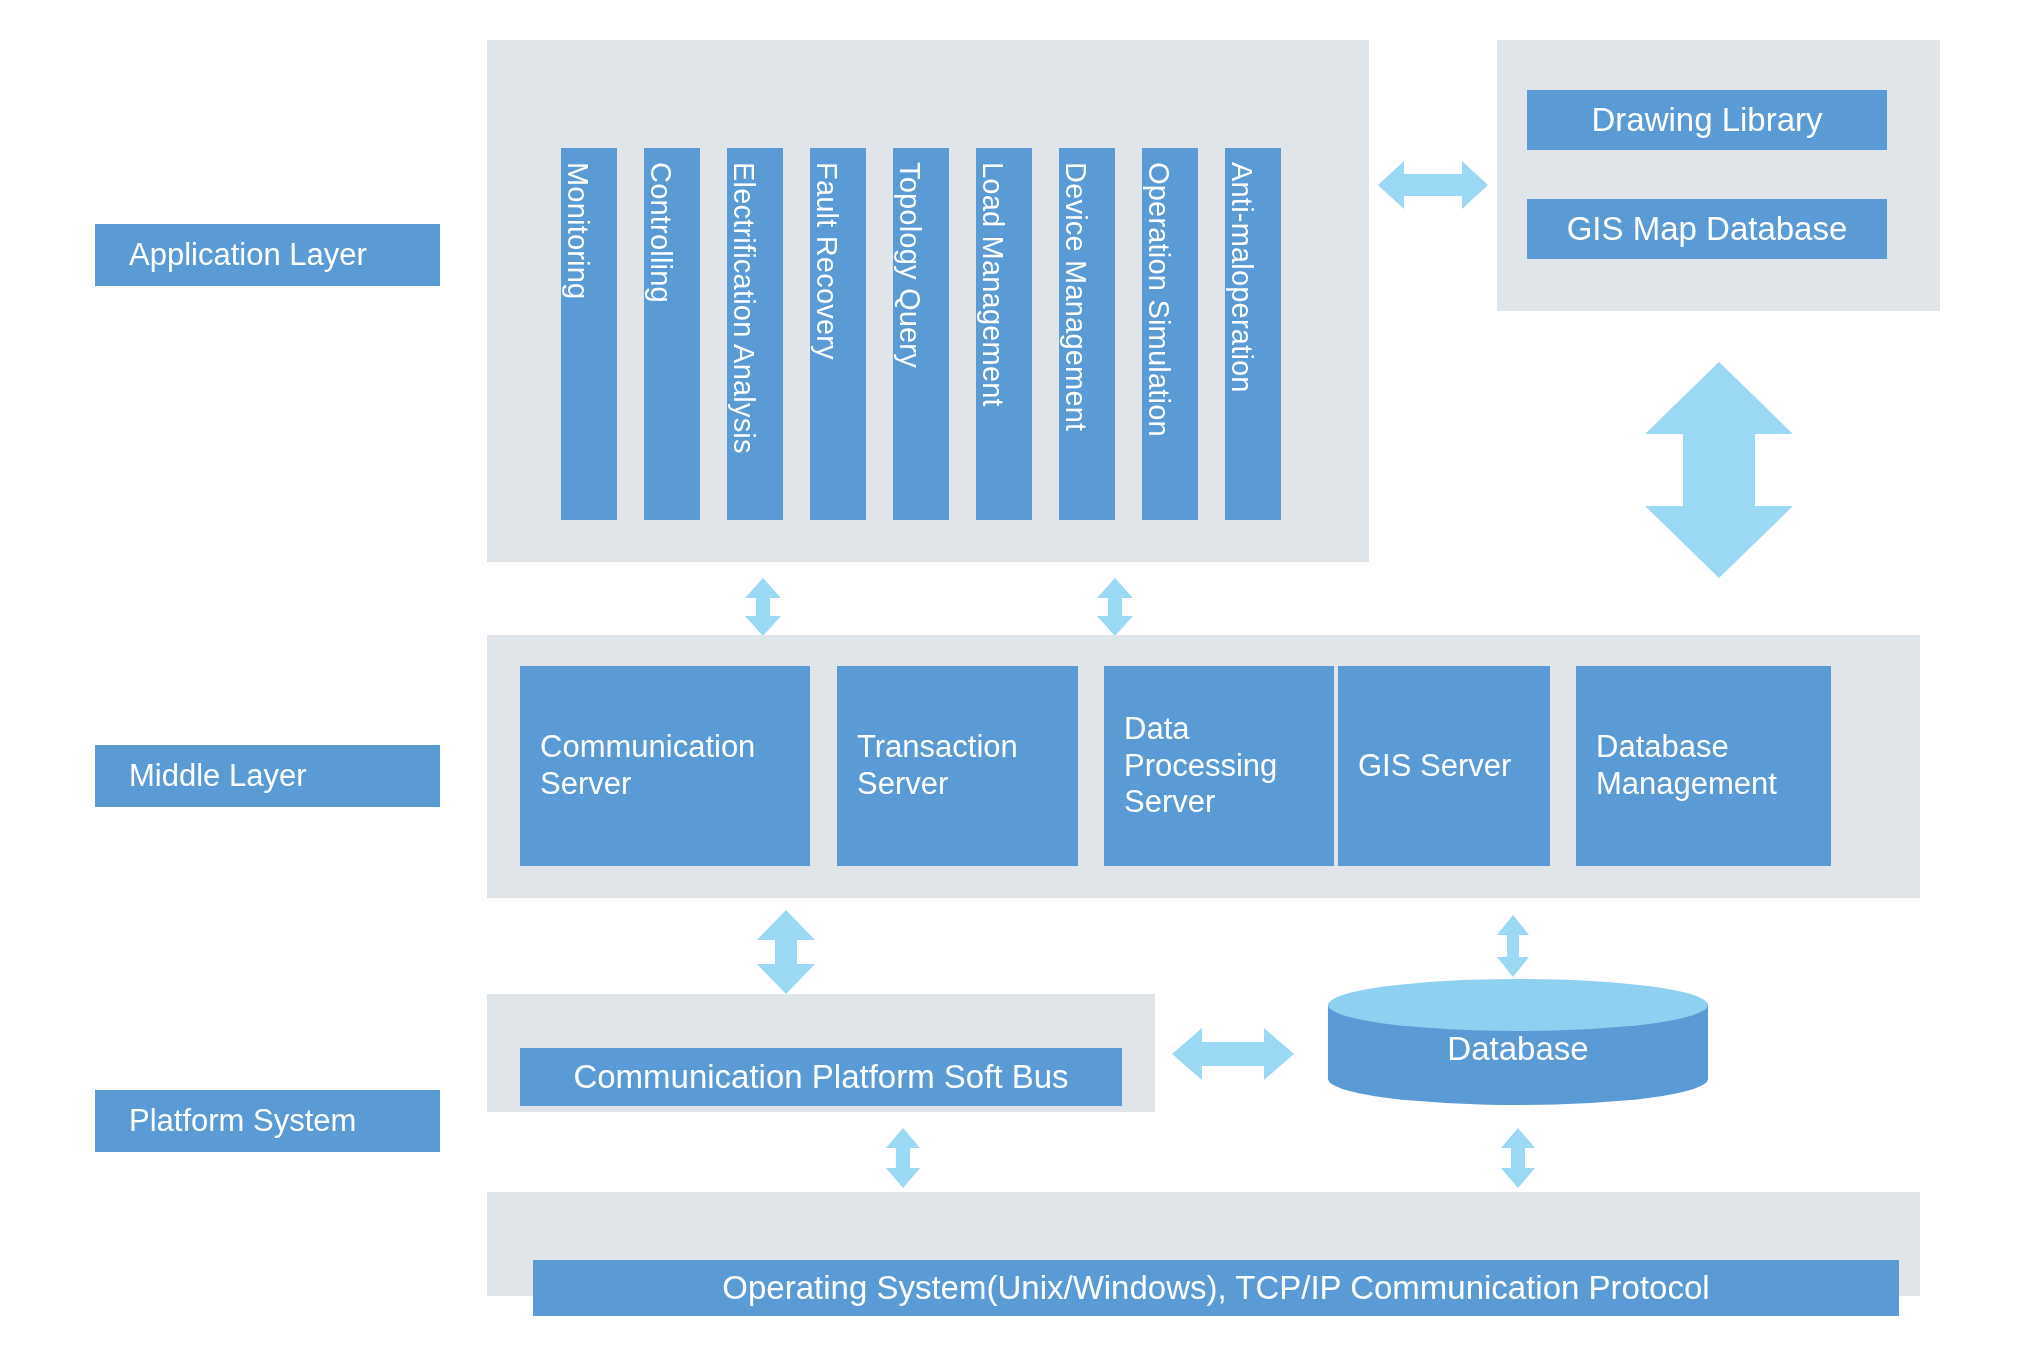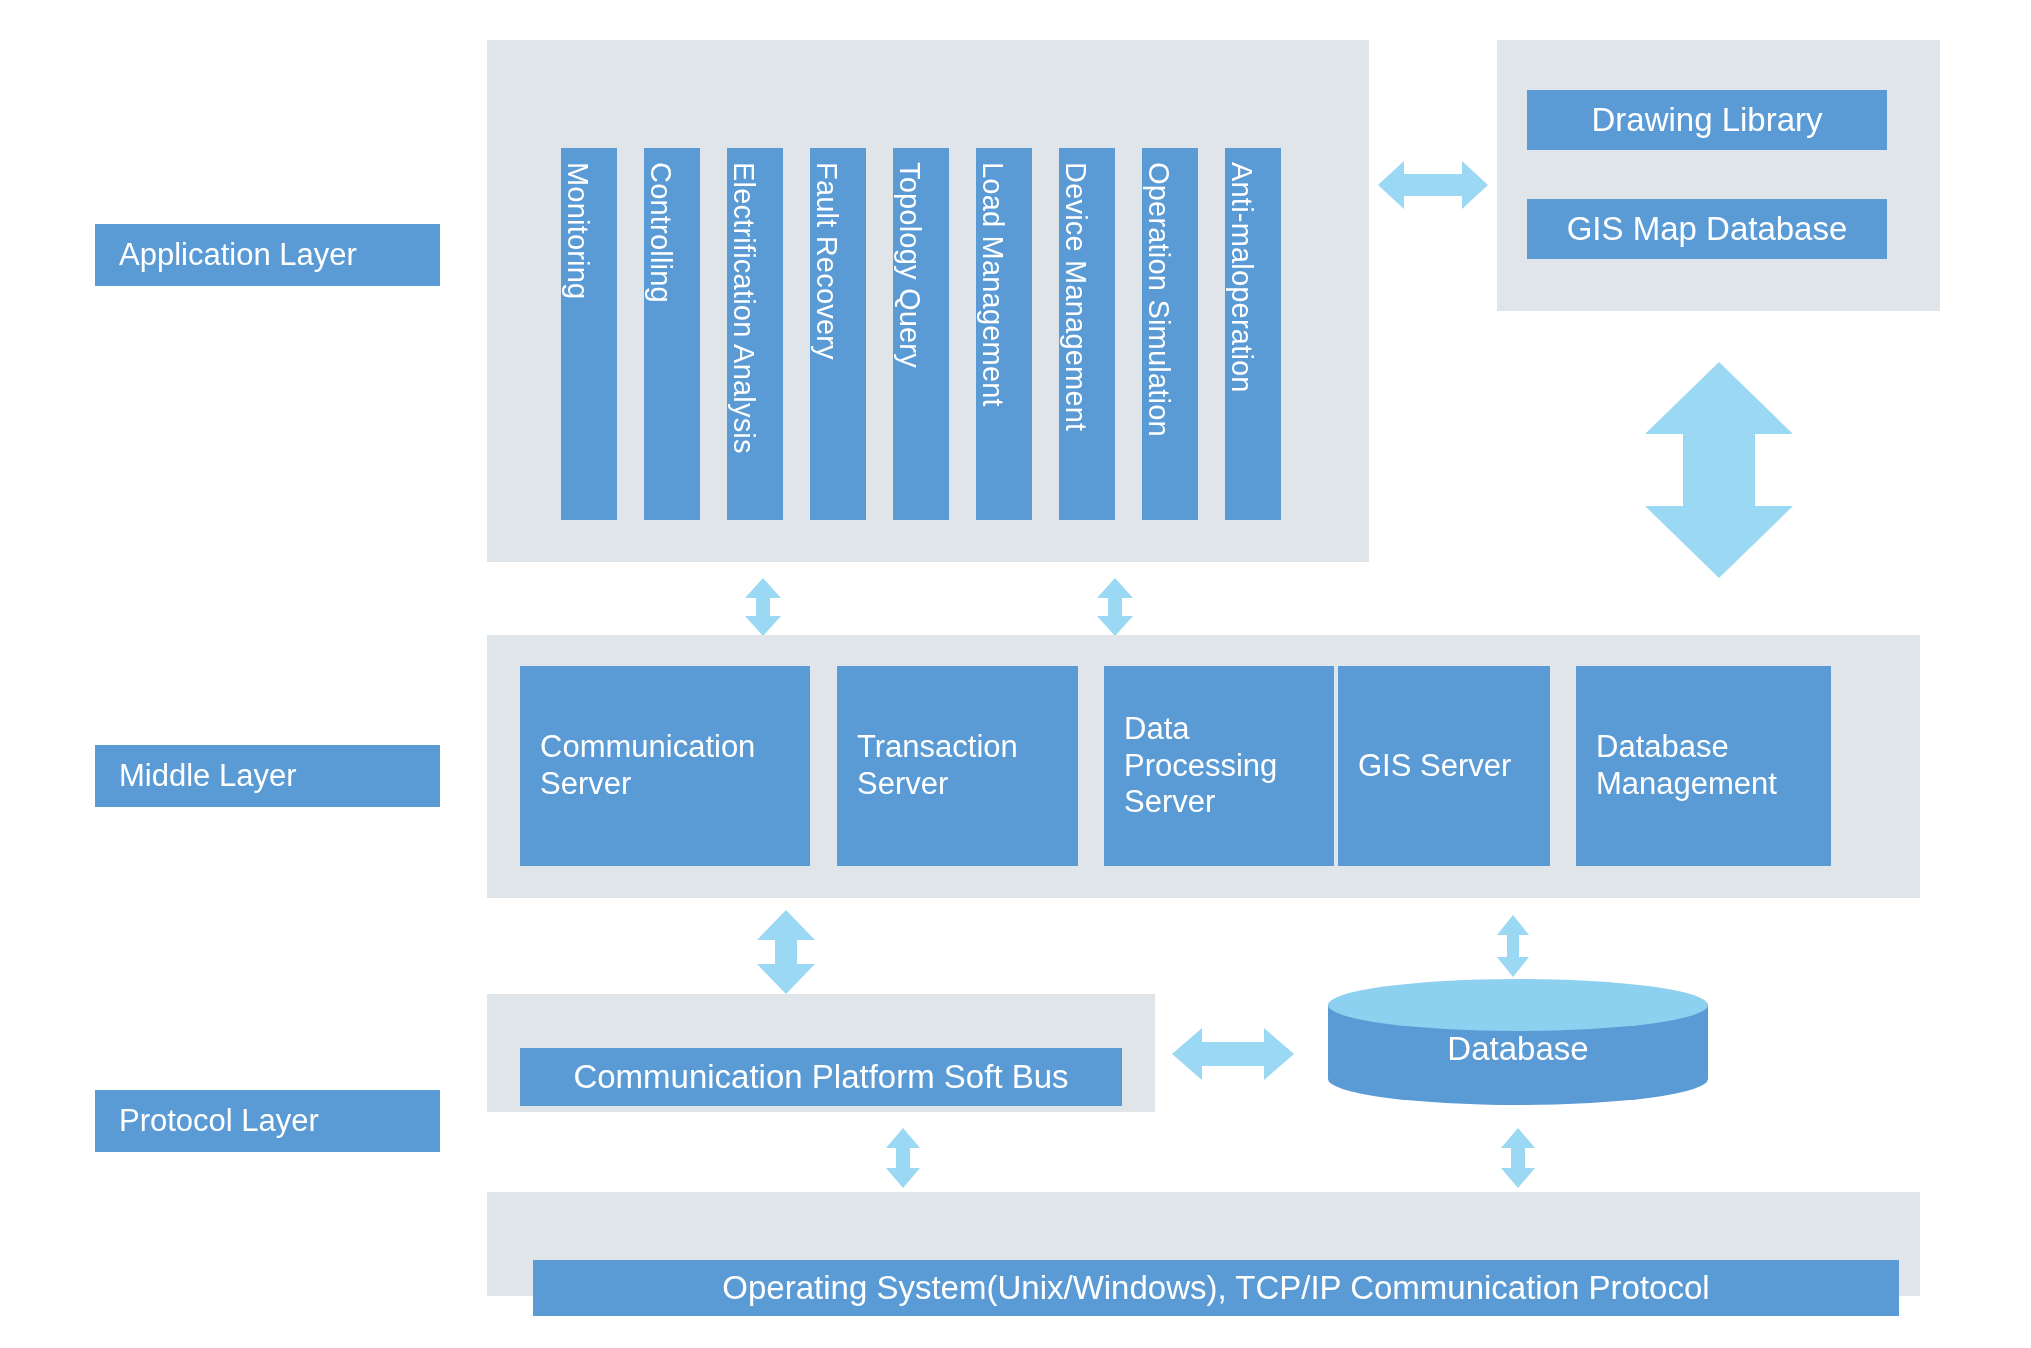"Application Layer" .layer-tag { padding-left: 24px -> 34px }
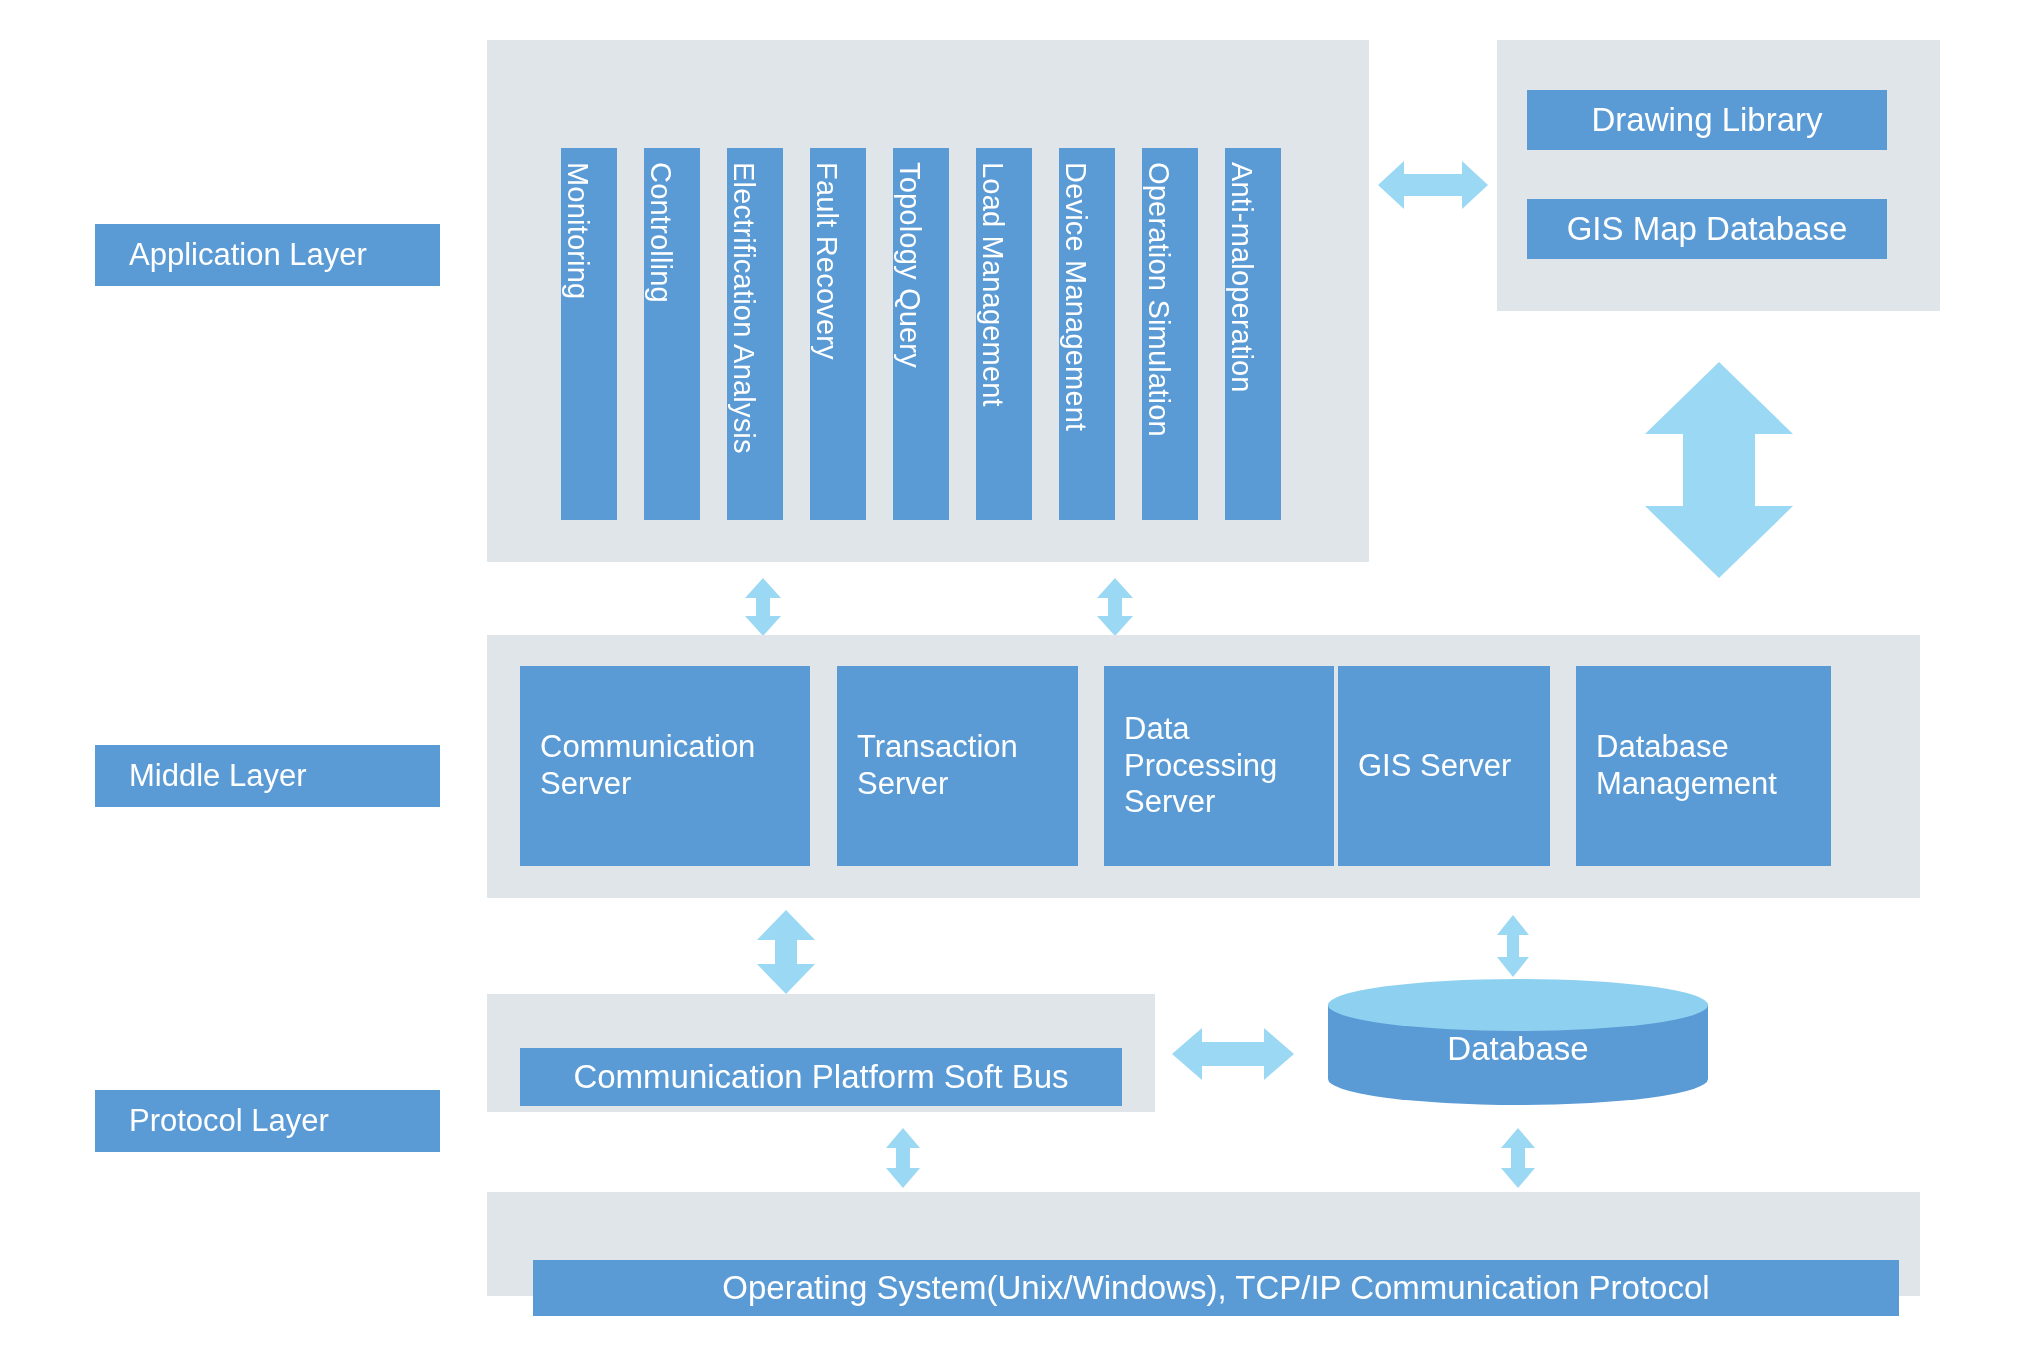"Protocol Layer" span { text: Protocol Layer -> Platform System }
